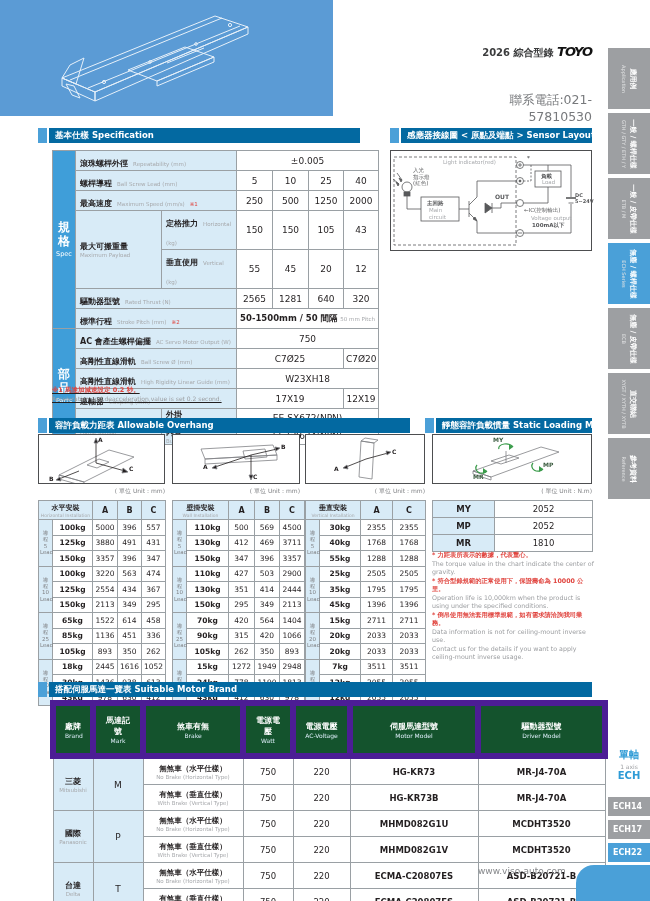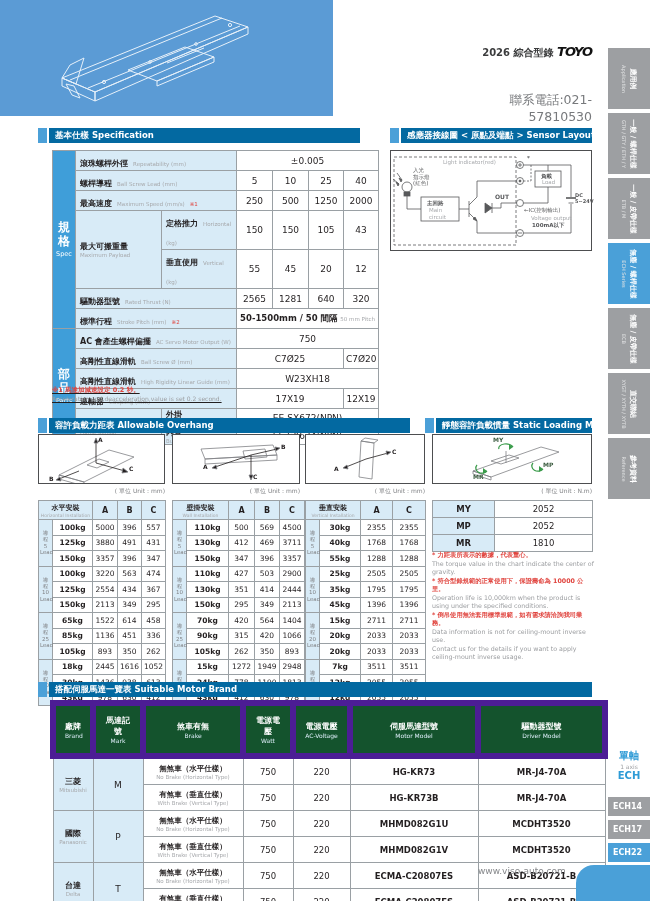"單軸" .ech-nav .zh { font-family: none -> Liberation Mono, monospace }
